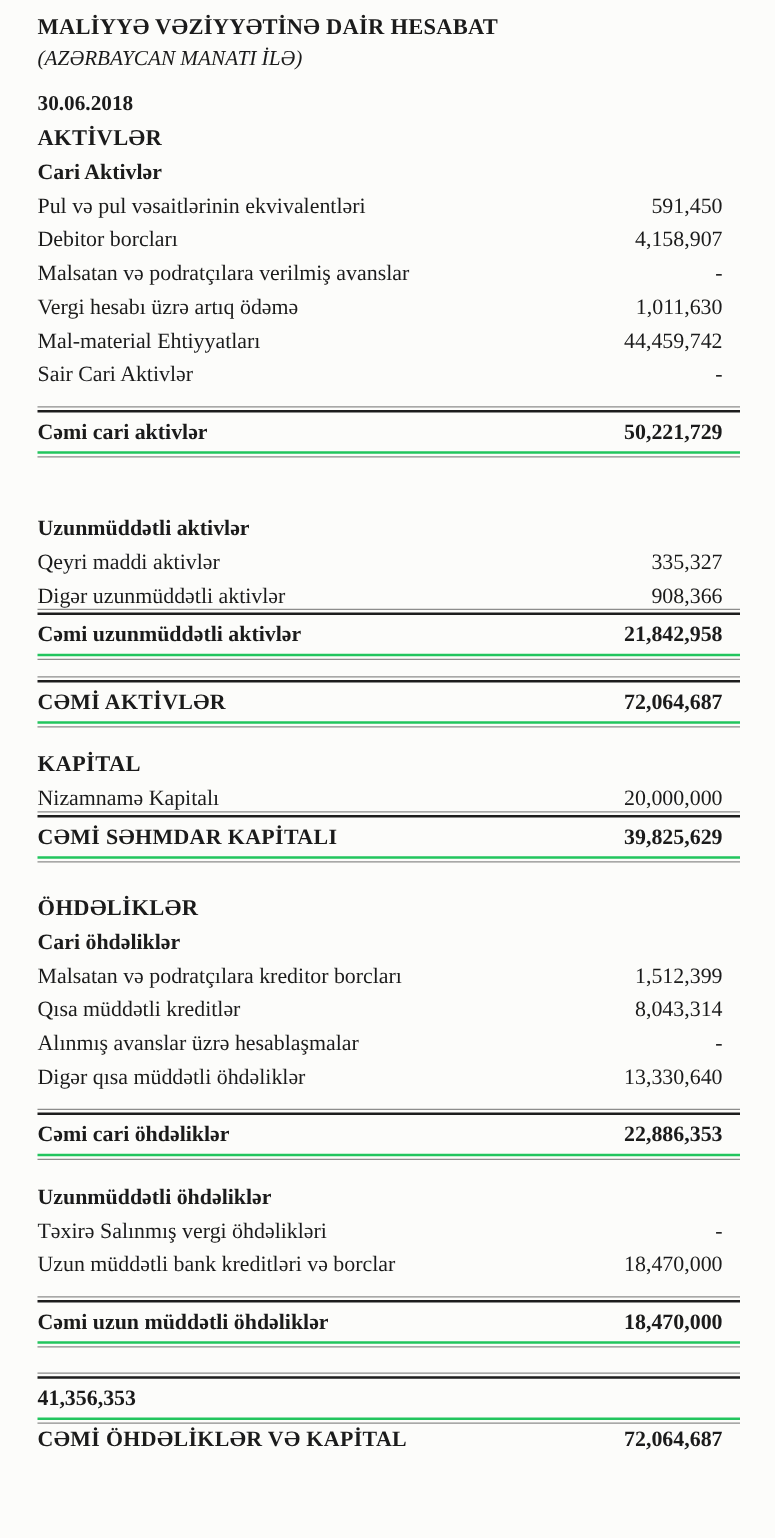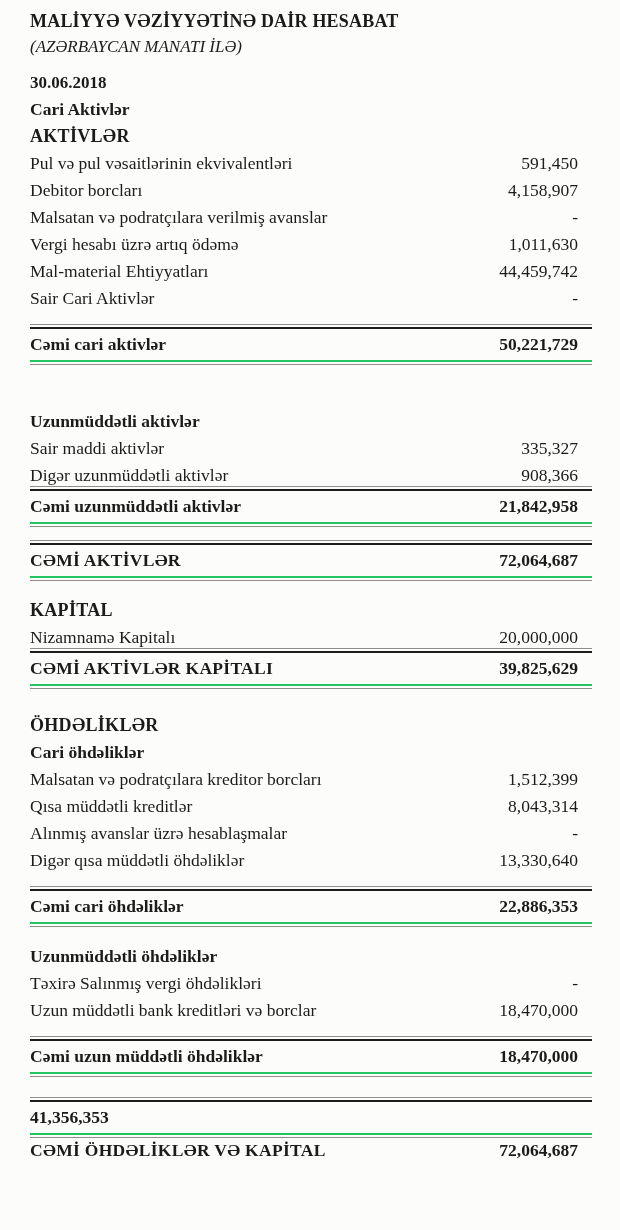"Cari Aktivlər" div.row { order: before "AKTİVLƏR" -> after "AKTİVLƏR" }
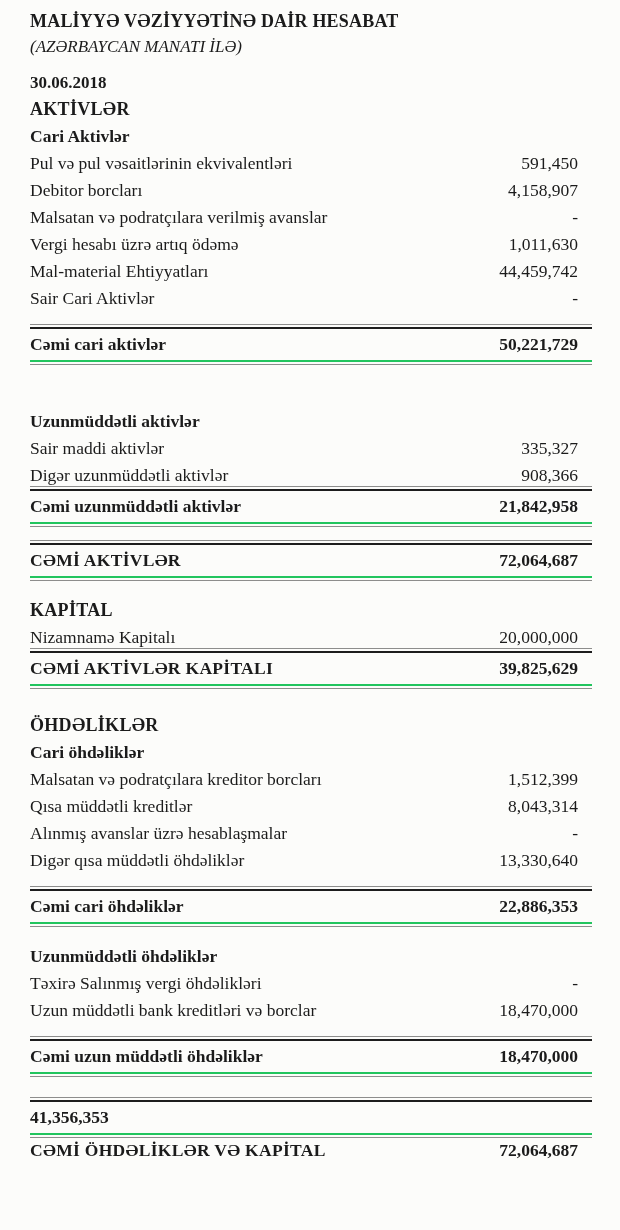"Sair maddi aktivlər" span.label { text: Sair -> Qeyri }
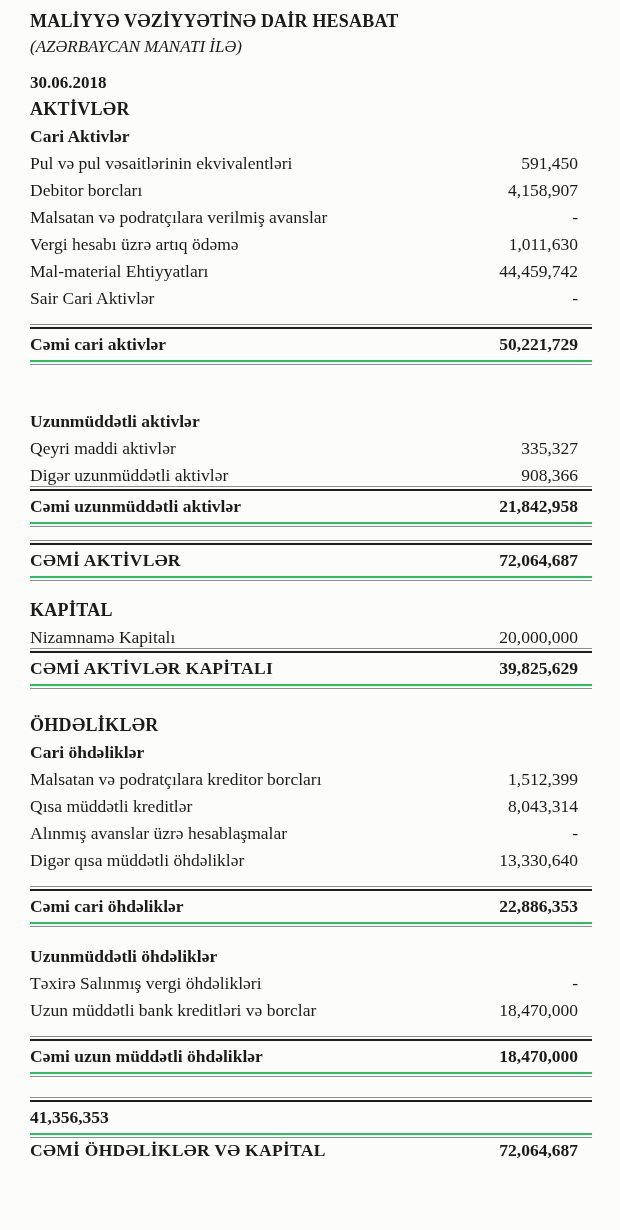"CƏMİ AKTİVLƏR KAPİTALI" span.label { text: AKTİVLƏR -> SƏHMDAR }
